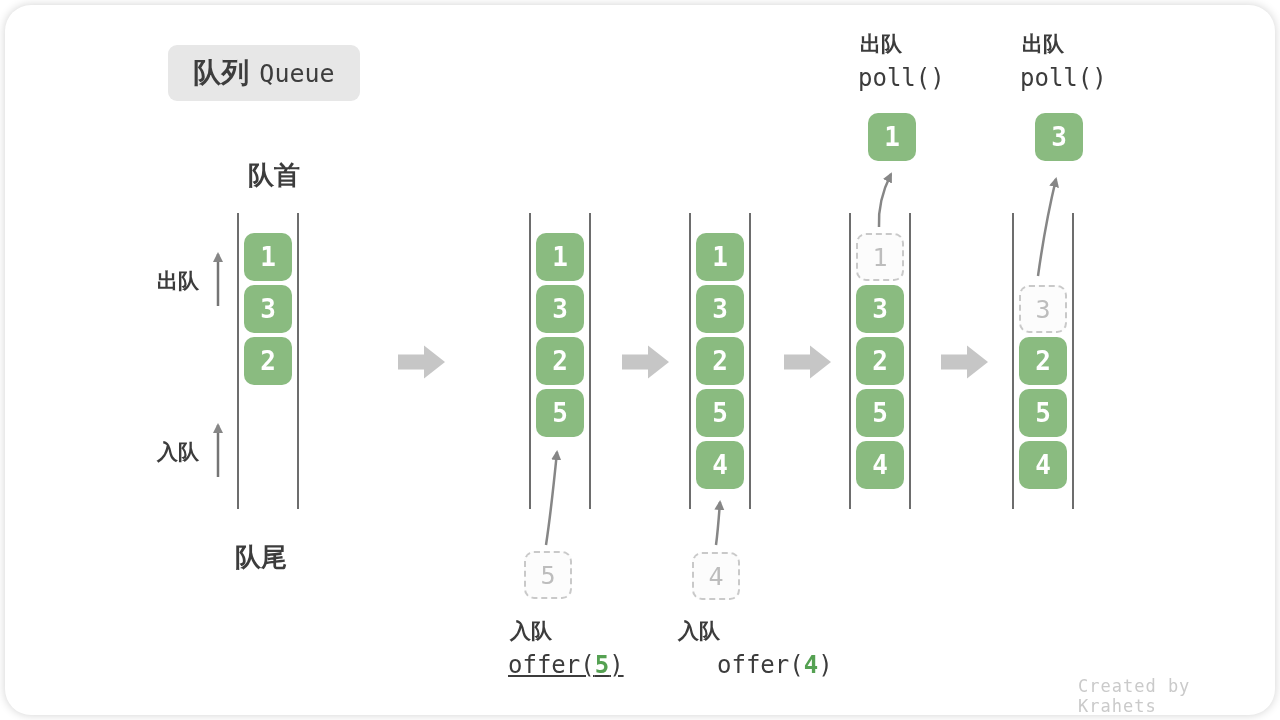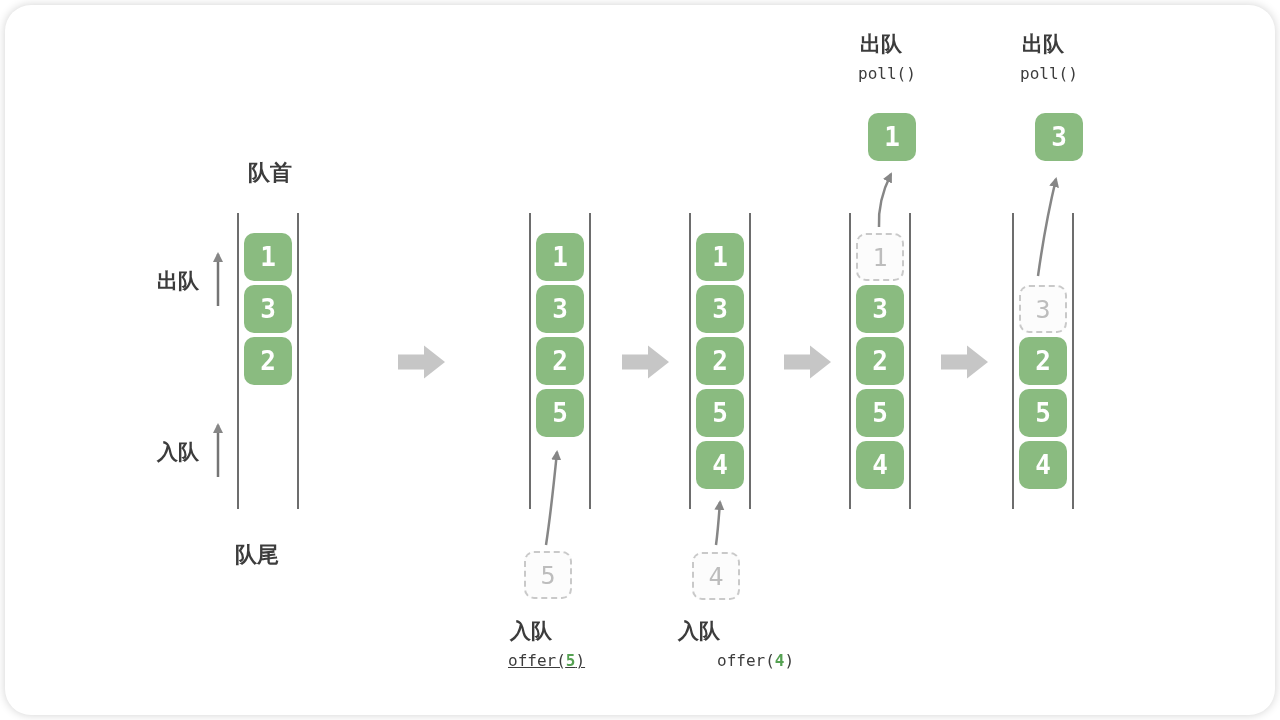"队列" div.badge { html: none -> <div> <span>队列</span> <span>Queue</span> </div> }
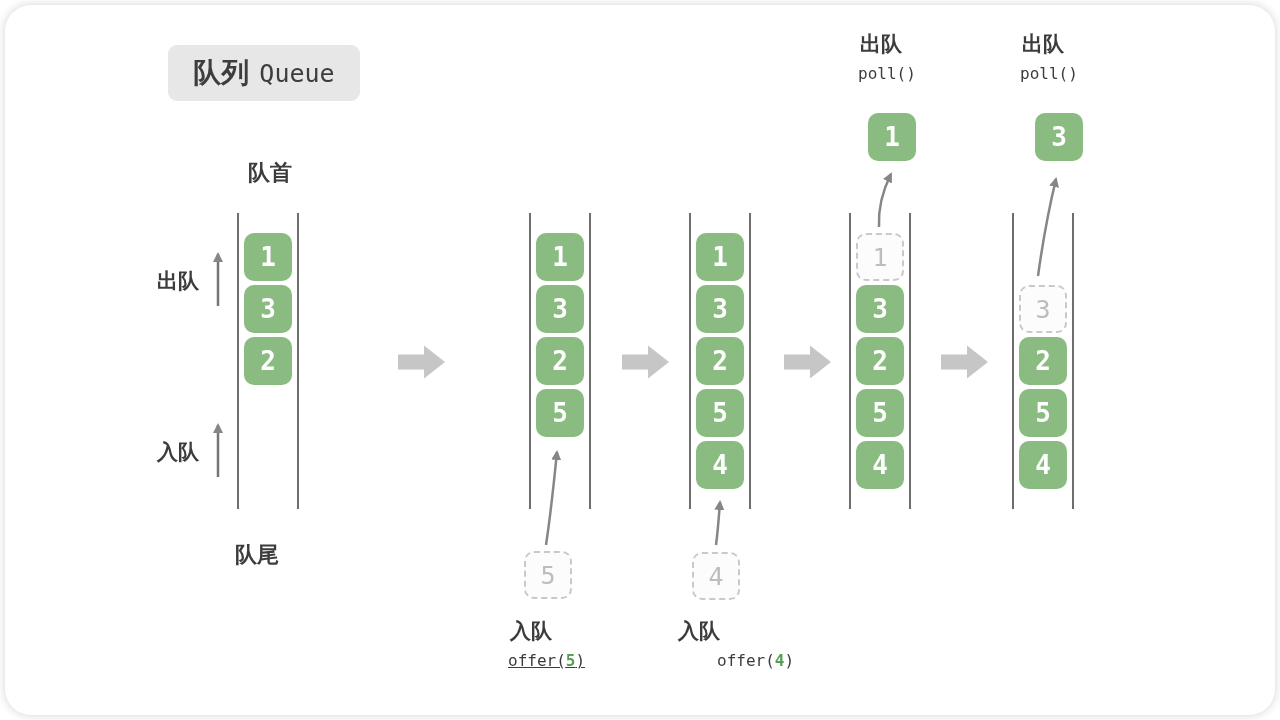"poll()" .code { font-size: 16px -> 24px }
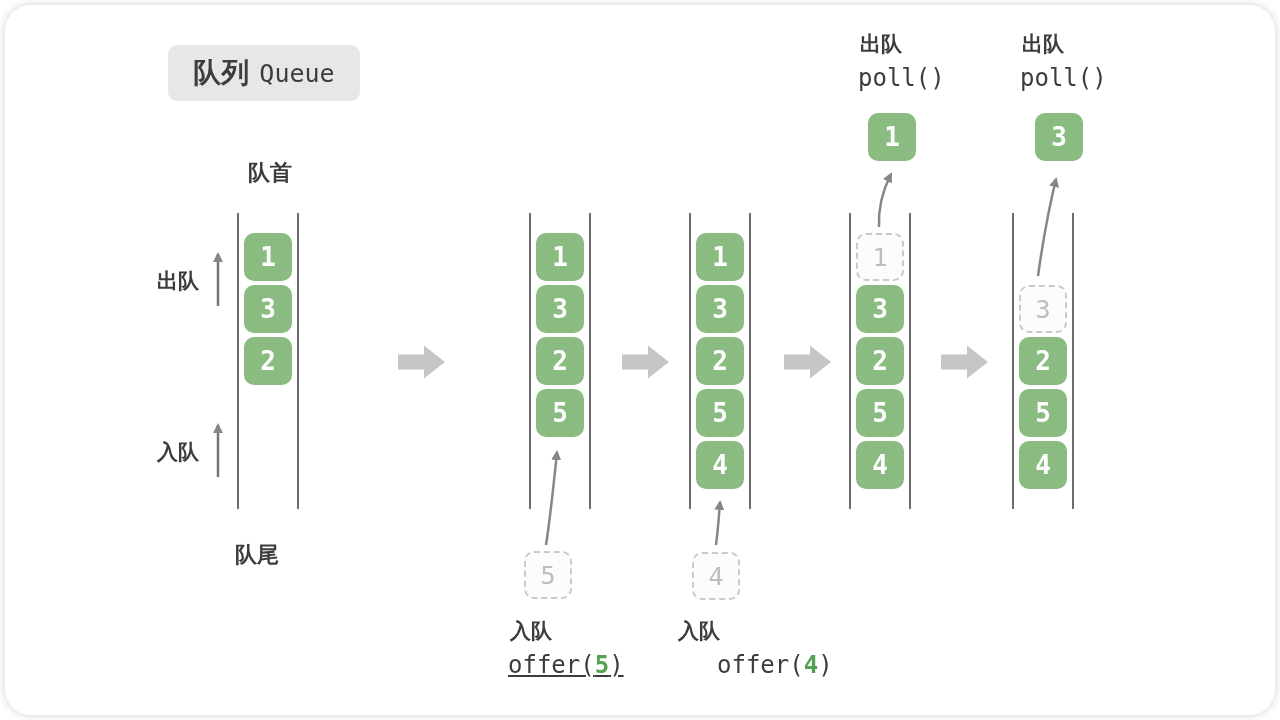"队首" .lbl { font-size: 22px -> 26px }
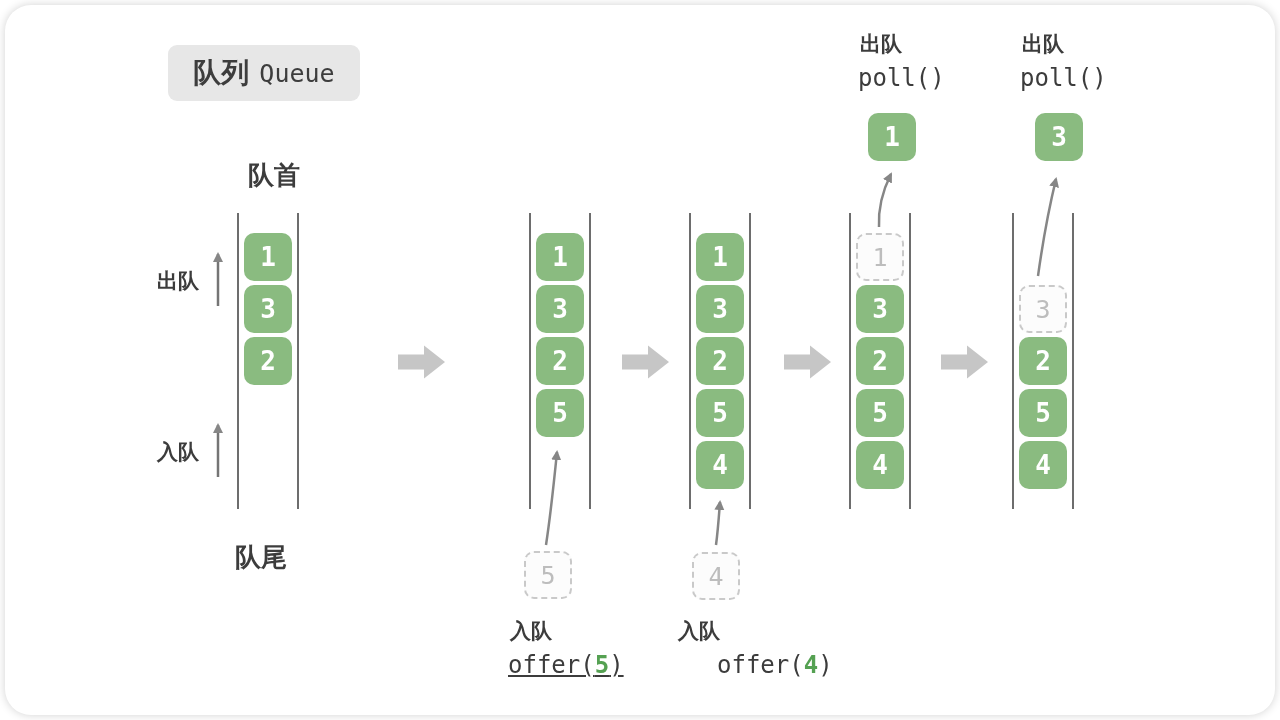"Created by Krahets" div.watermark { html: none -> <div>Created by Krahets</div> }
